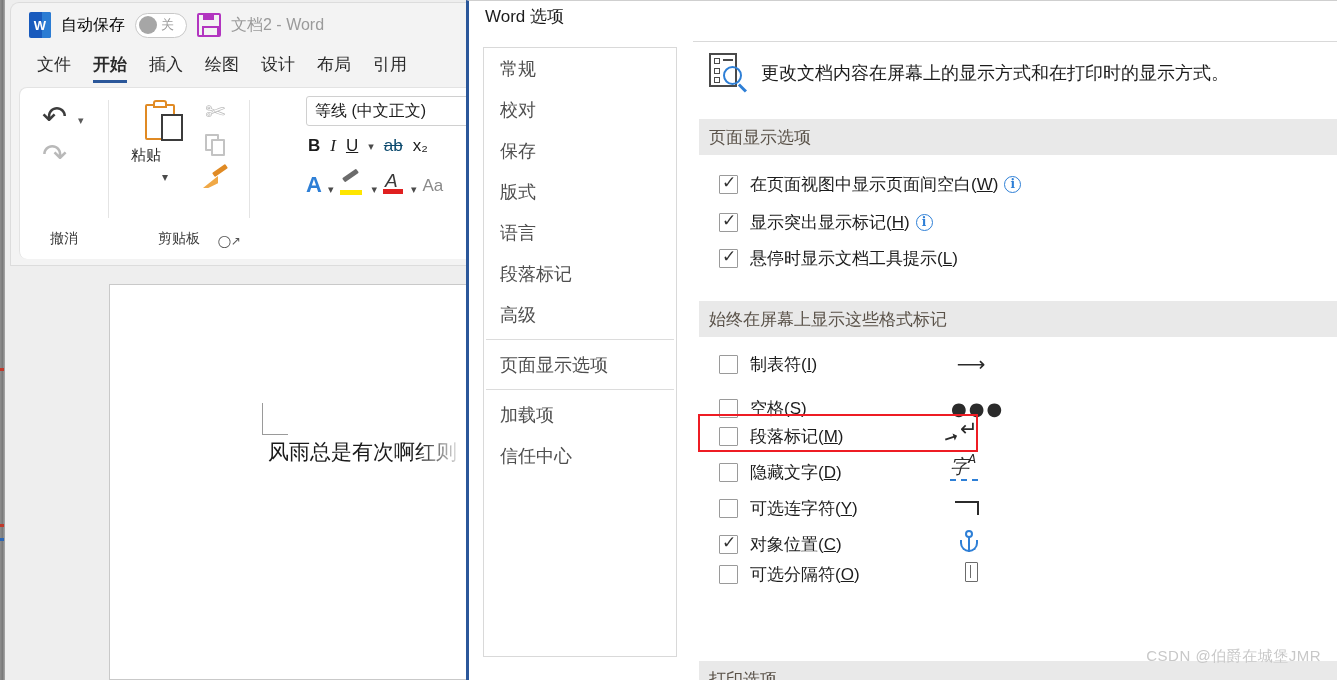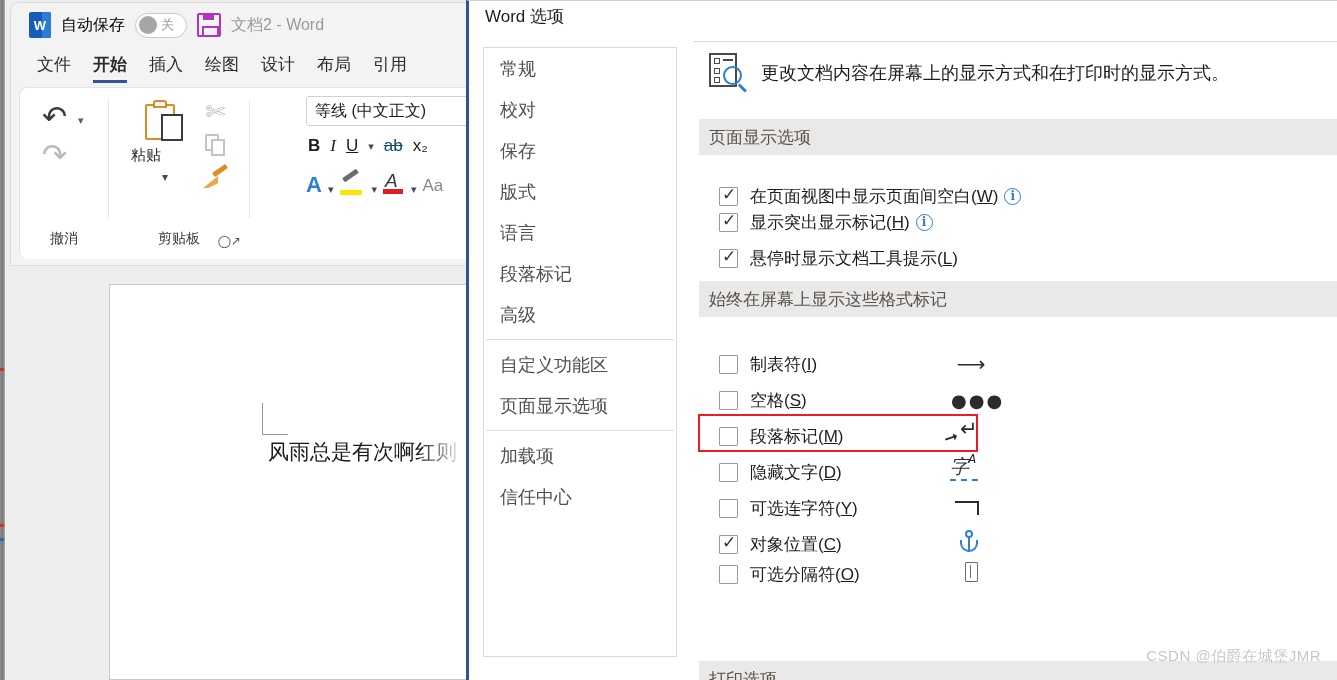"在页面视图中显示页面间空白(W)" div.opt-row { top: 140px -> 128px }
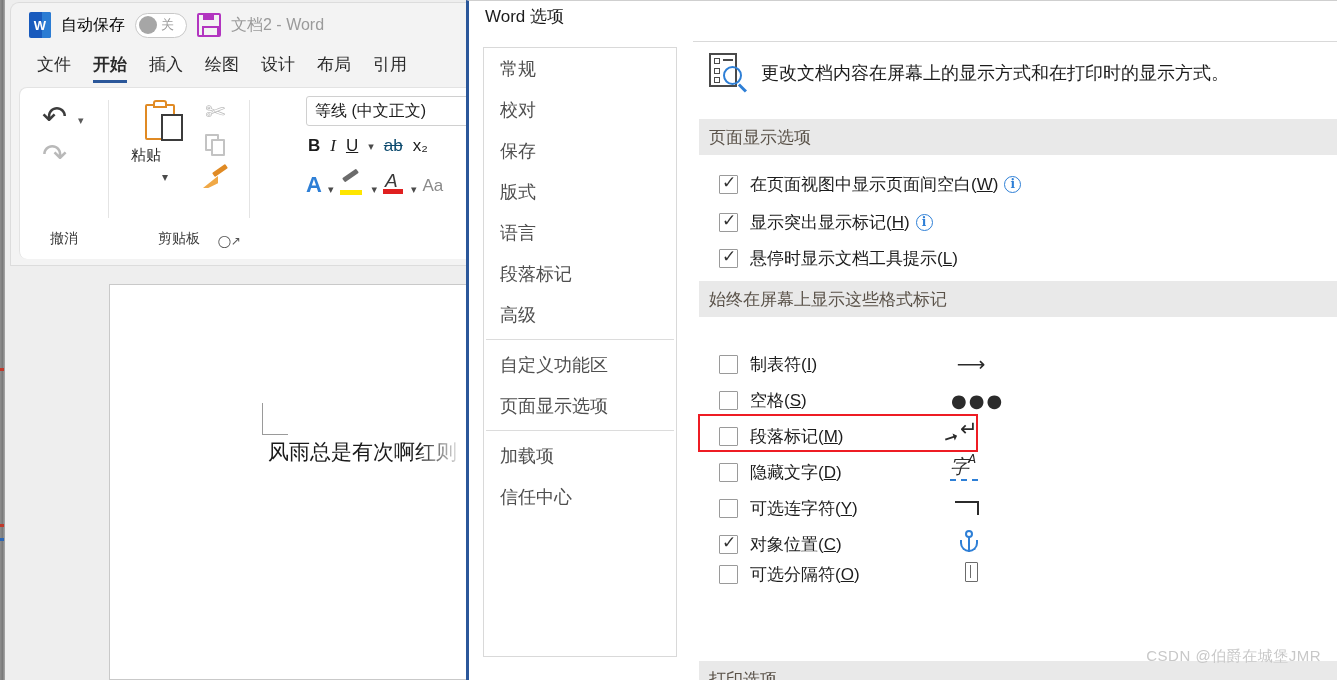"始终在屏幕上显示这些格式标记" div.section-head { top: 240px -> 260px }
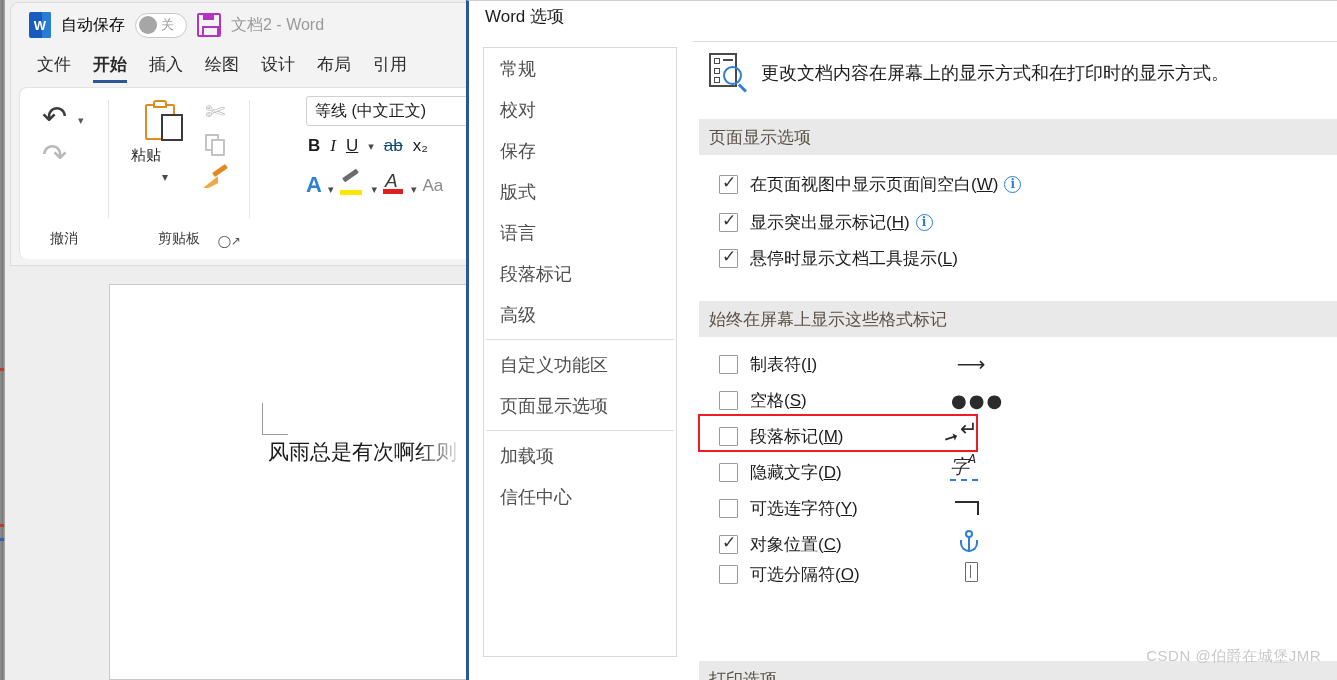"自定义功能区" div.nav-item { html: <div>自定义功能区</div> -> none }
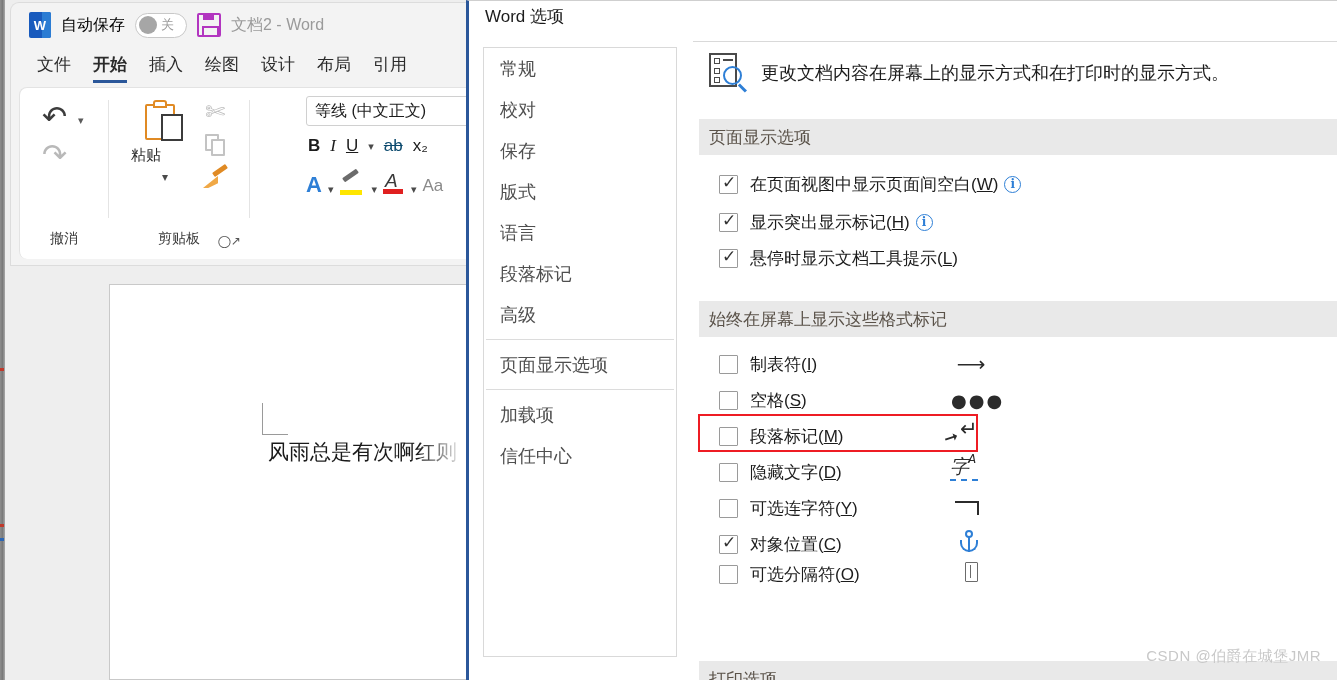"空格(S)" div.opt-row { top: 344px -> 352px }
